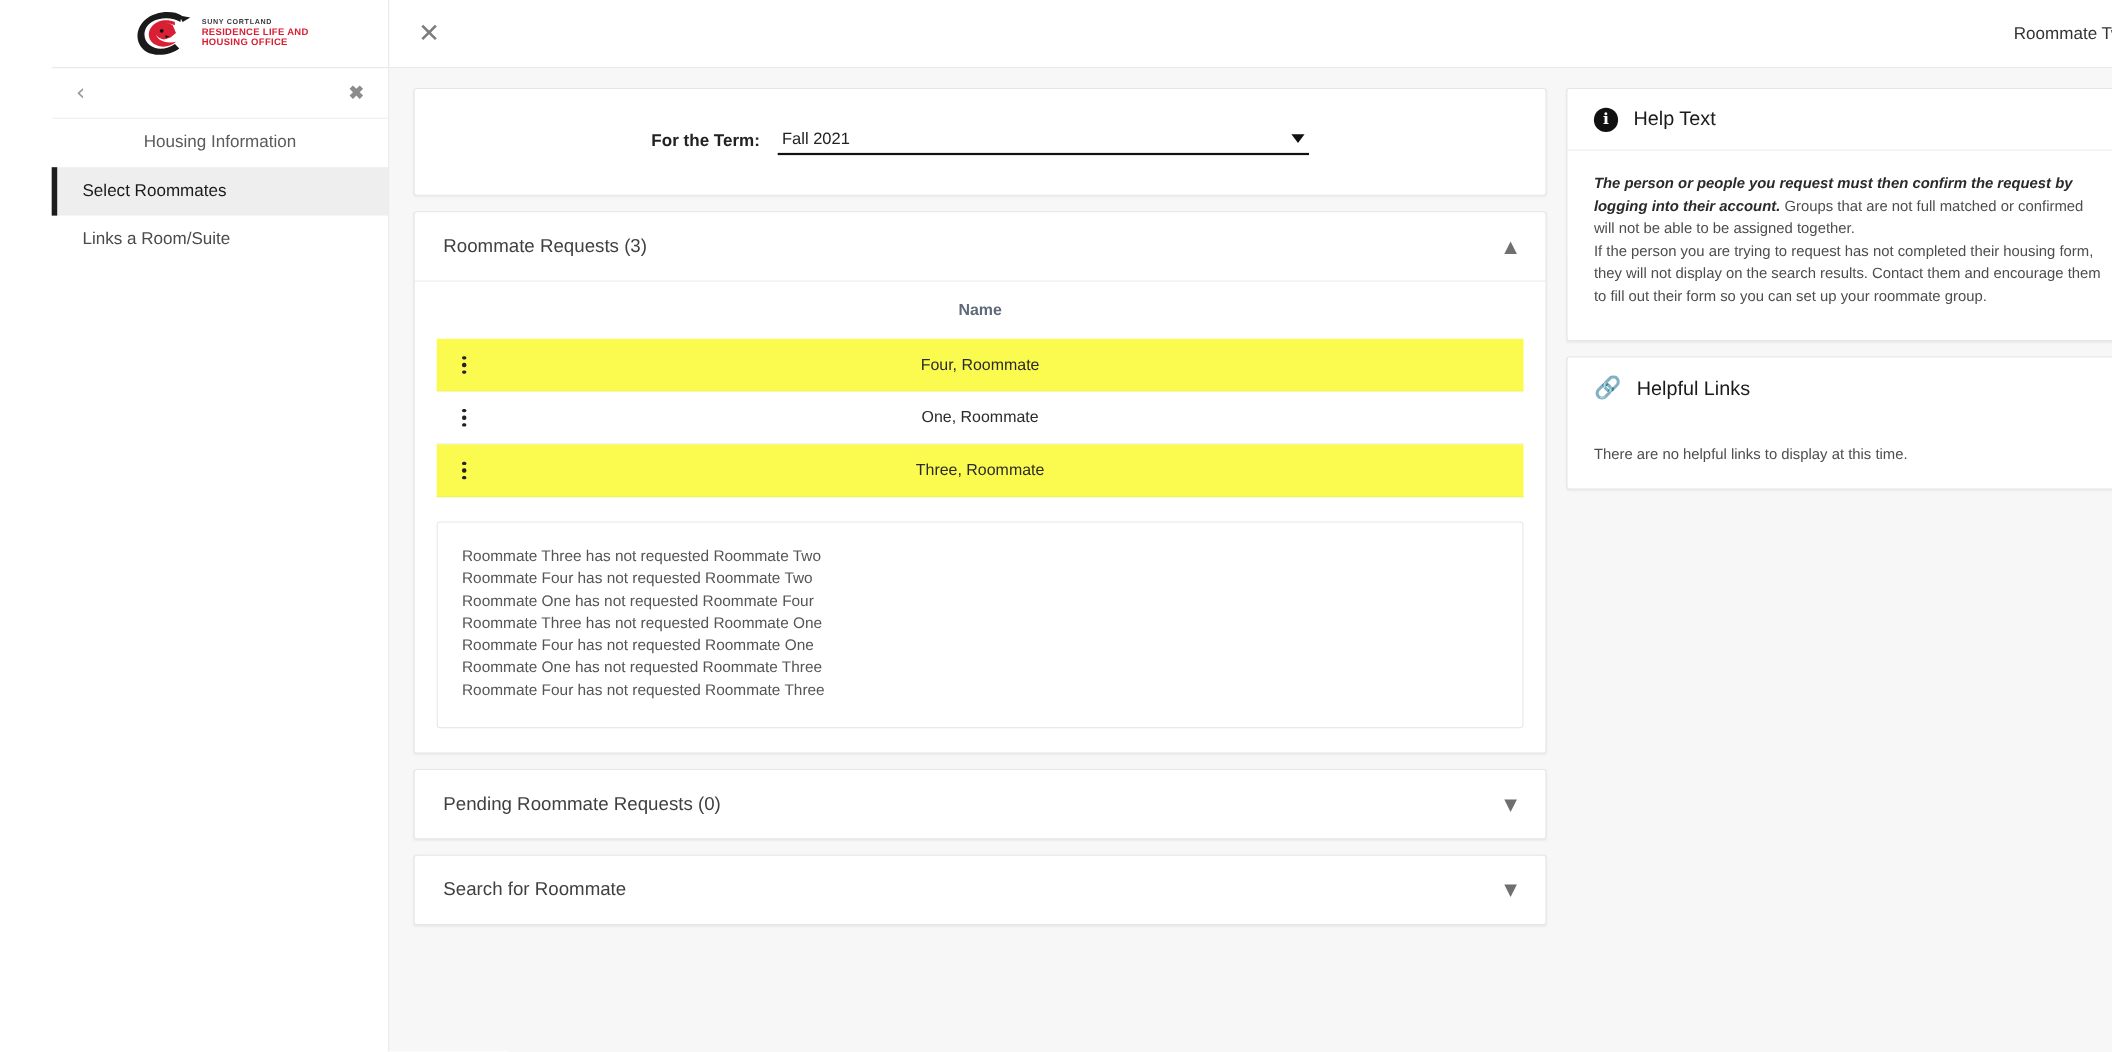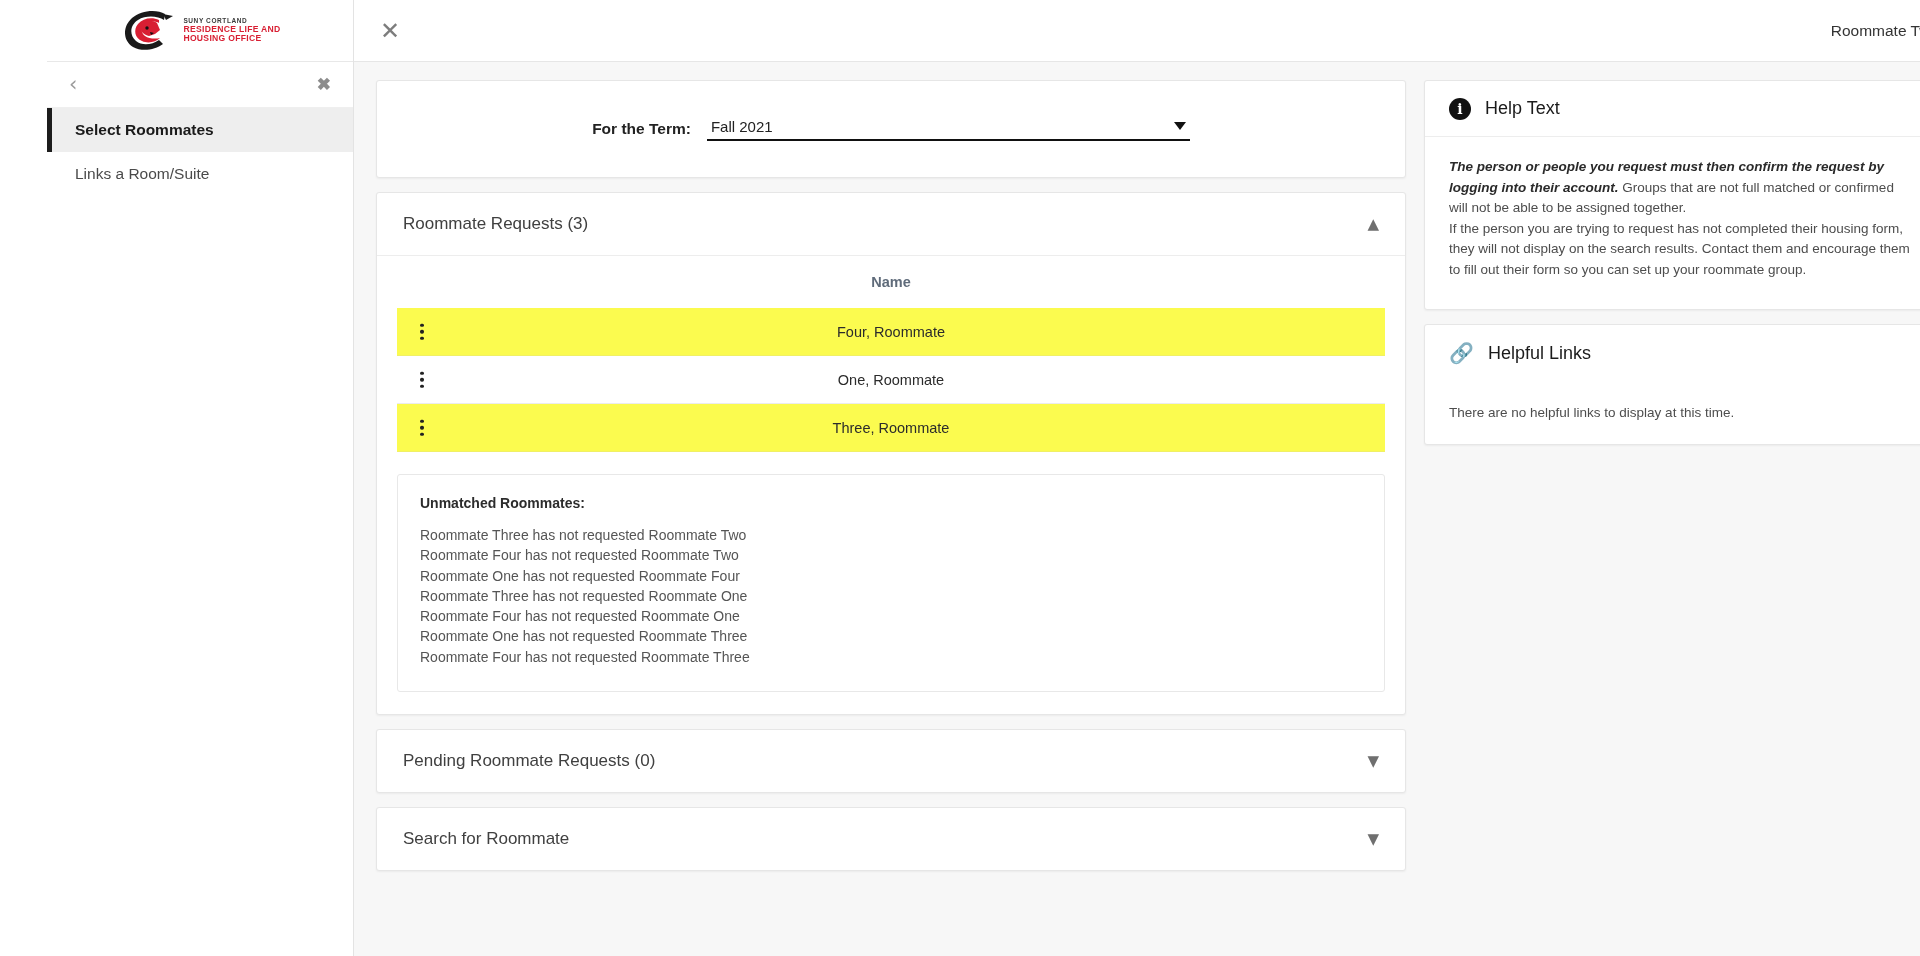"Housing Information" div.nav-item { html: none -> <div> <span>Housing Information</span> </div> }
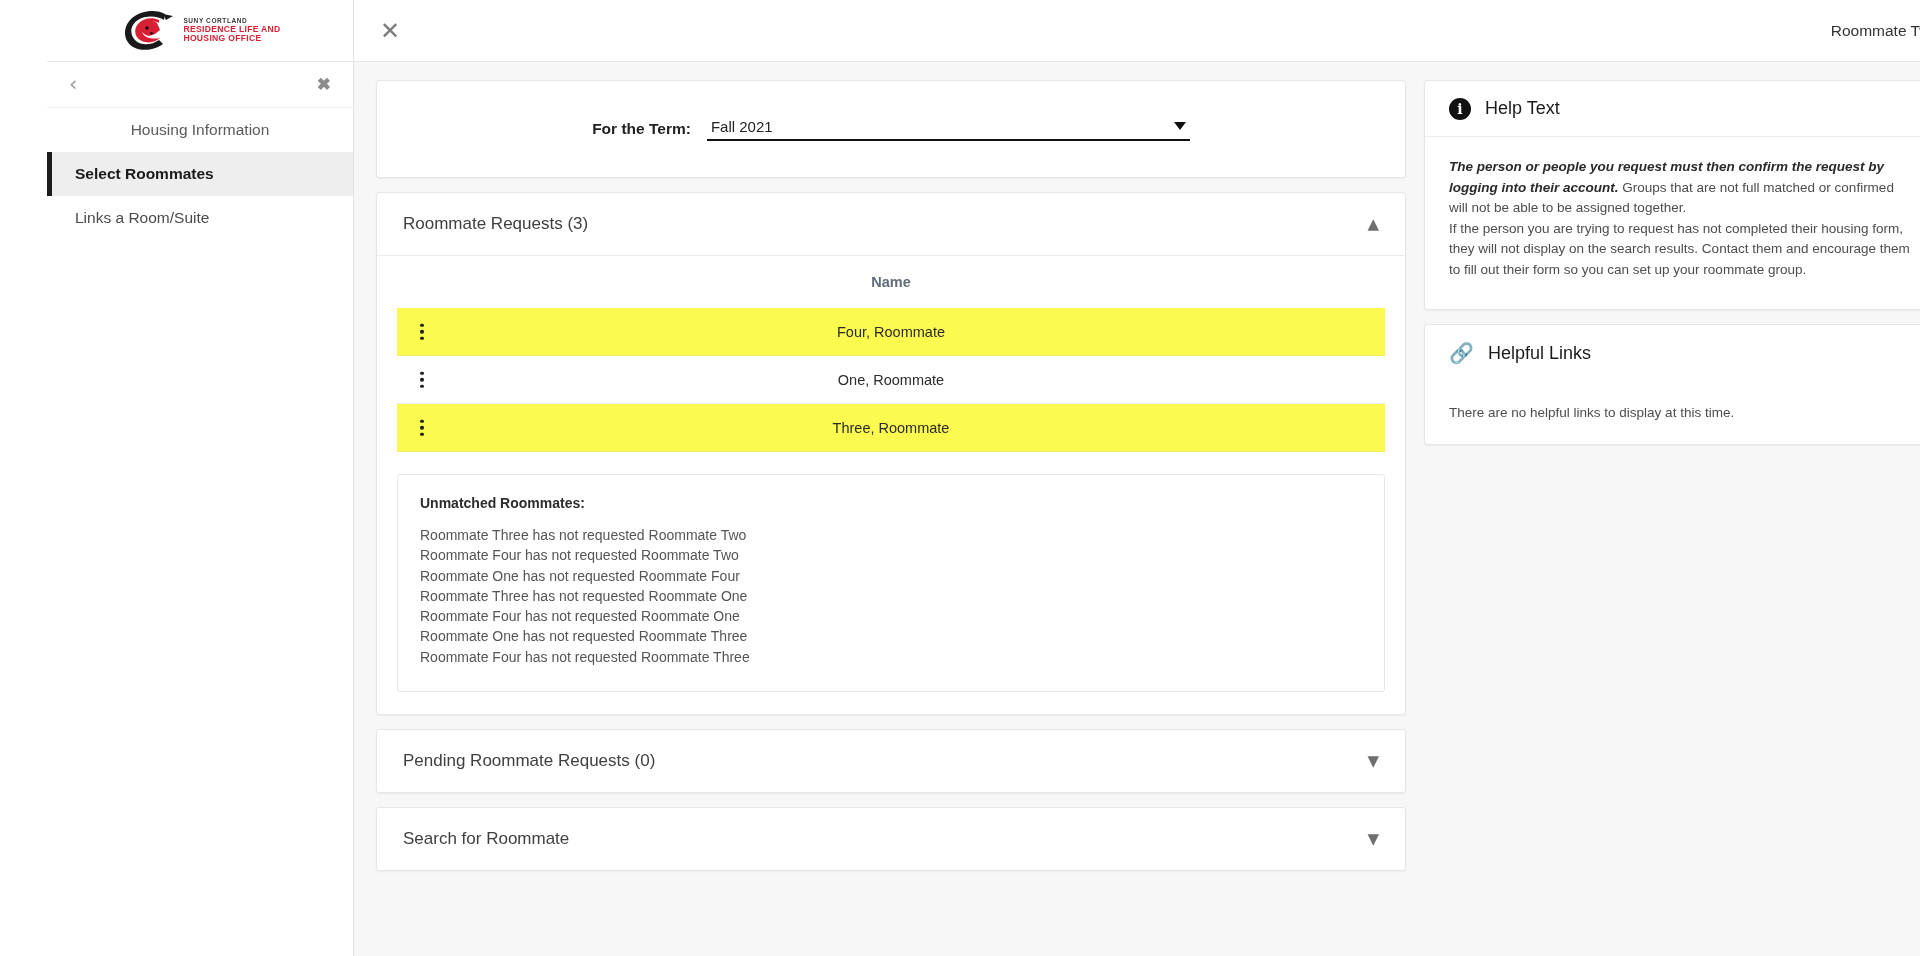"Select Roommates" .nav-item.active { font-weight: bold -> normal }
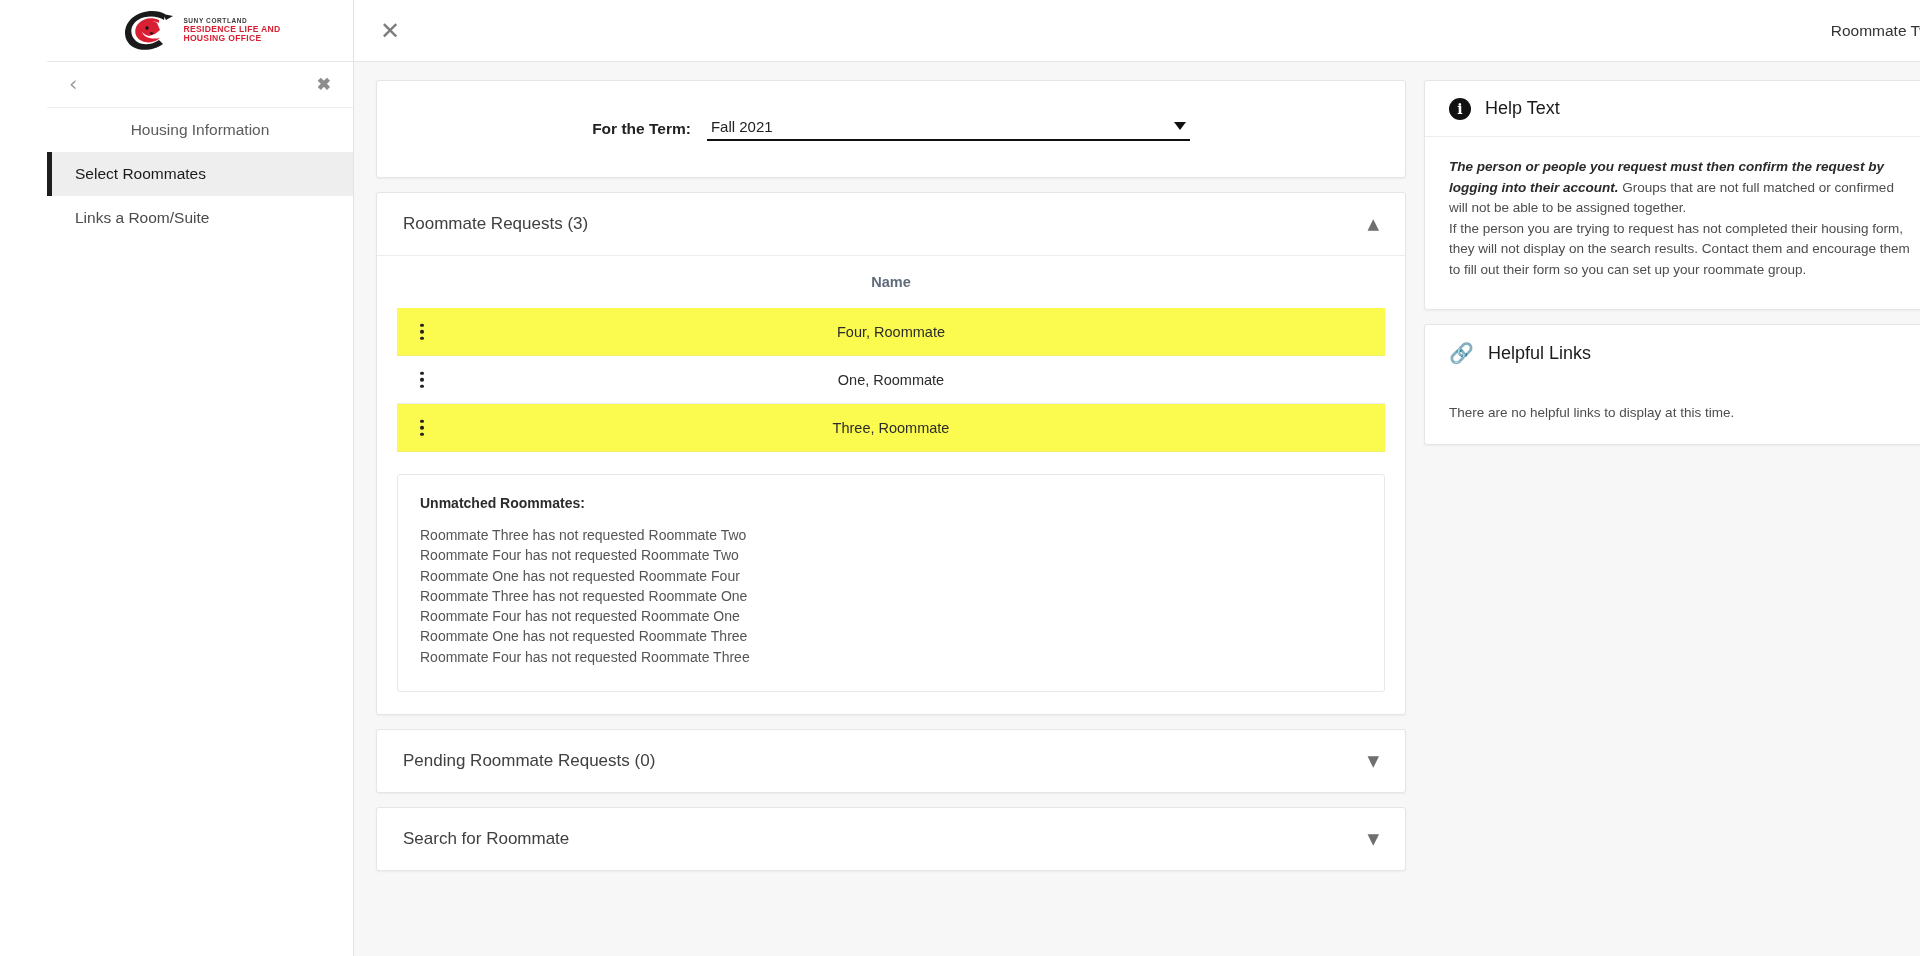"Unmatched Roommates:" div.unmatched-title { html: <div>Unmatched Roommates:</div> -> none }
